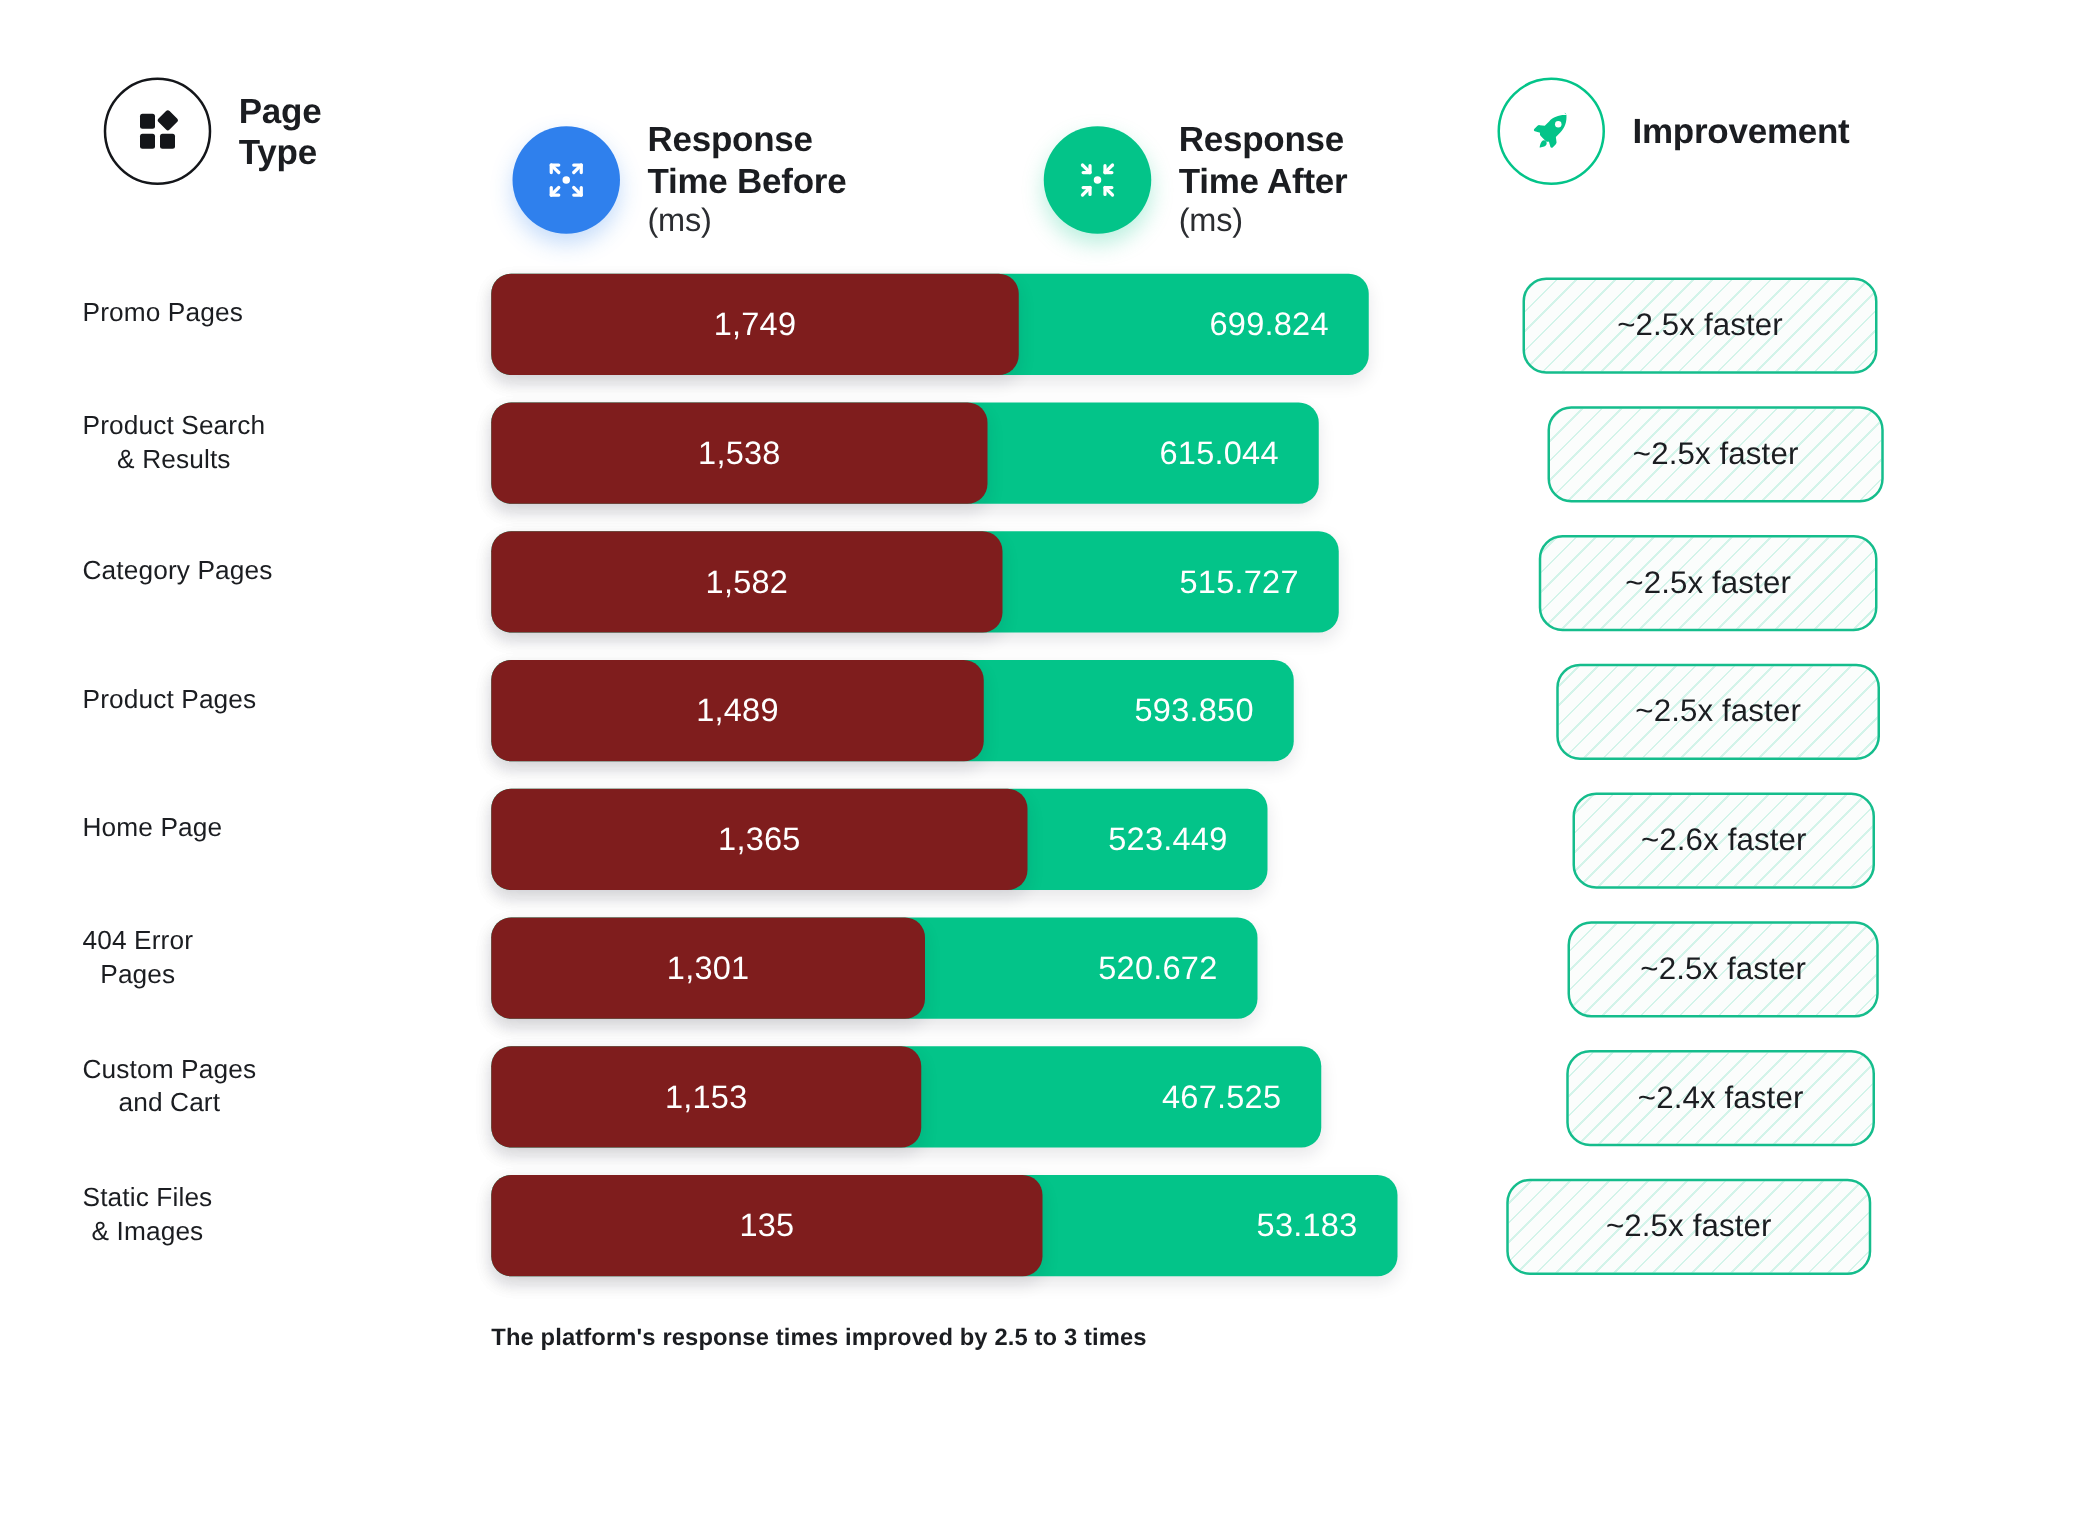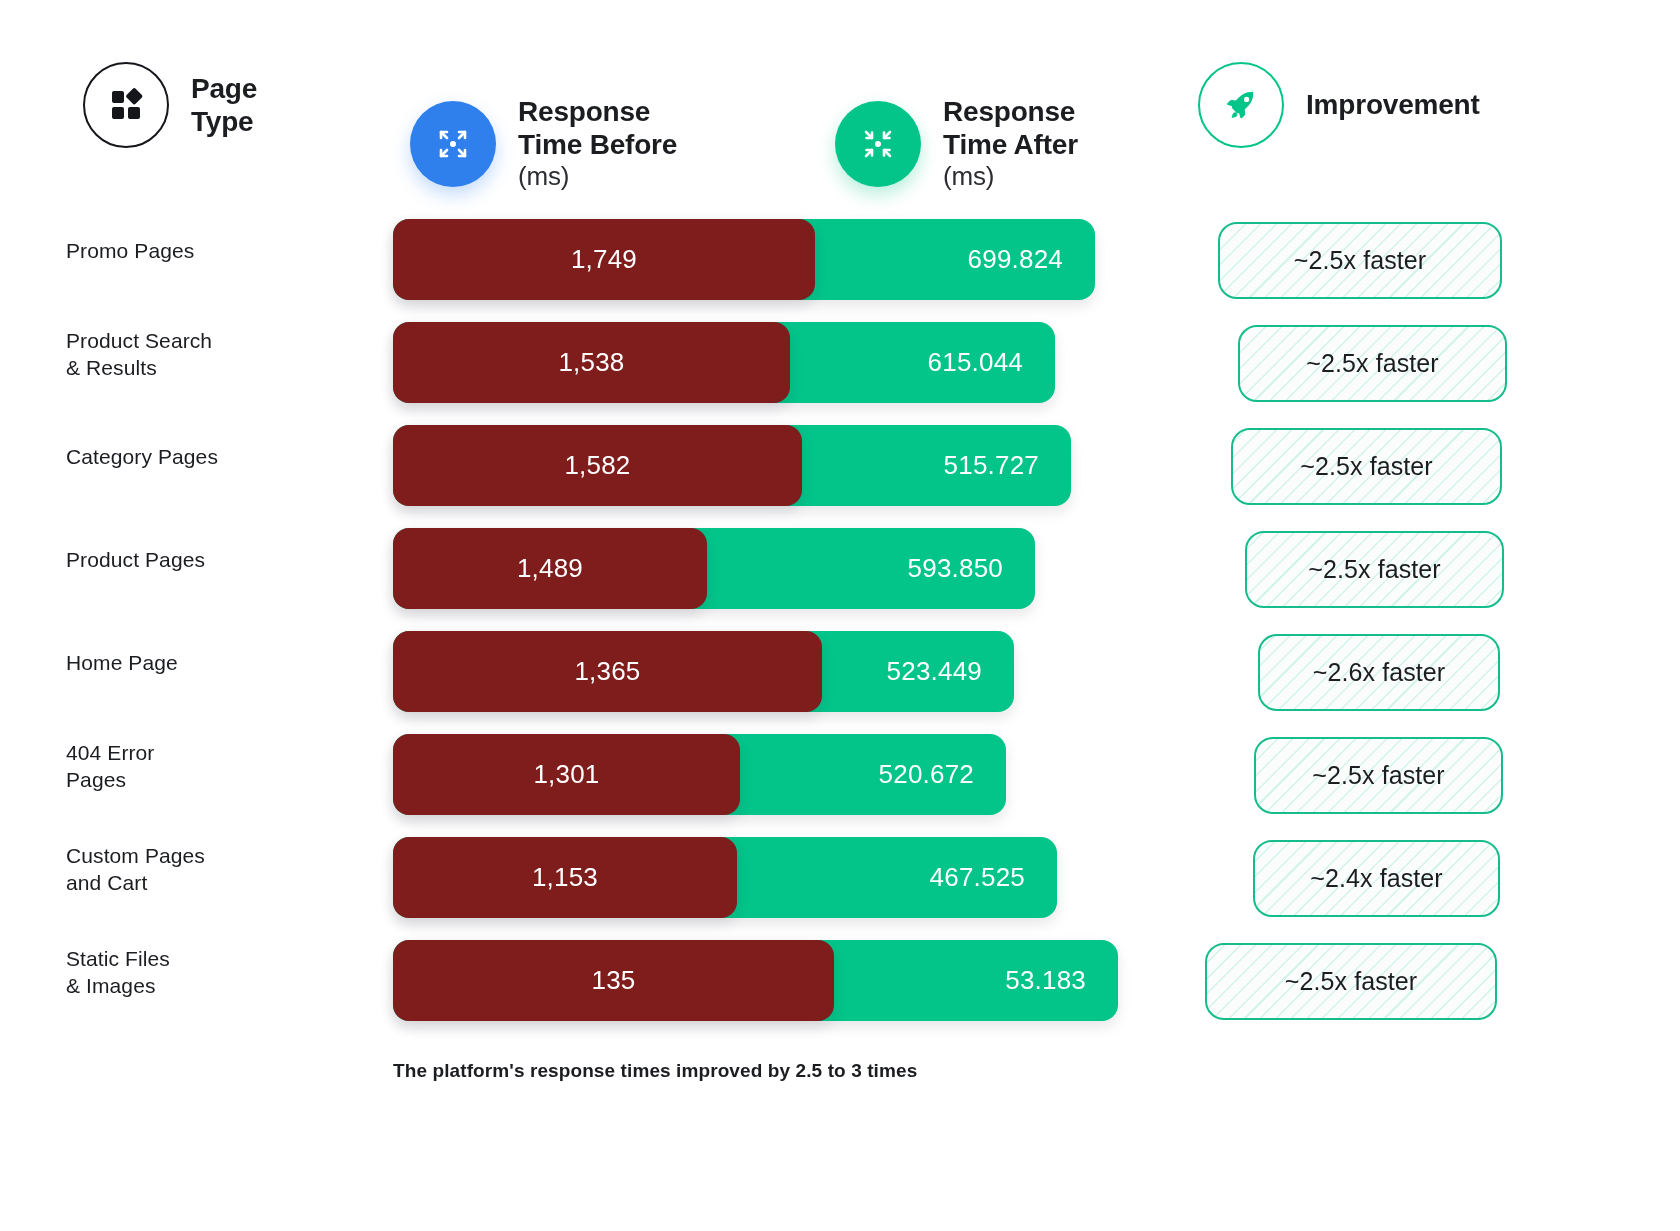"Promo Pages" .rows { text-align: none -> center }
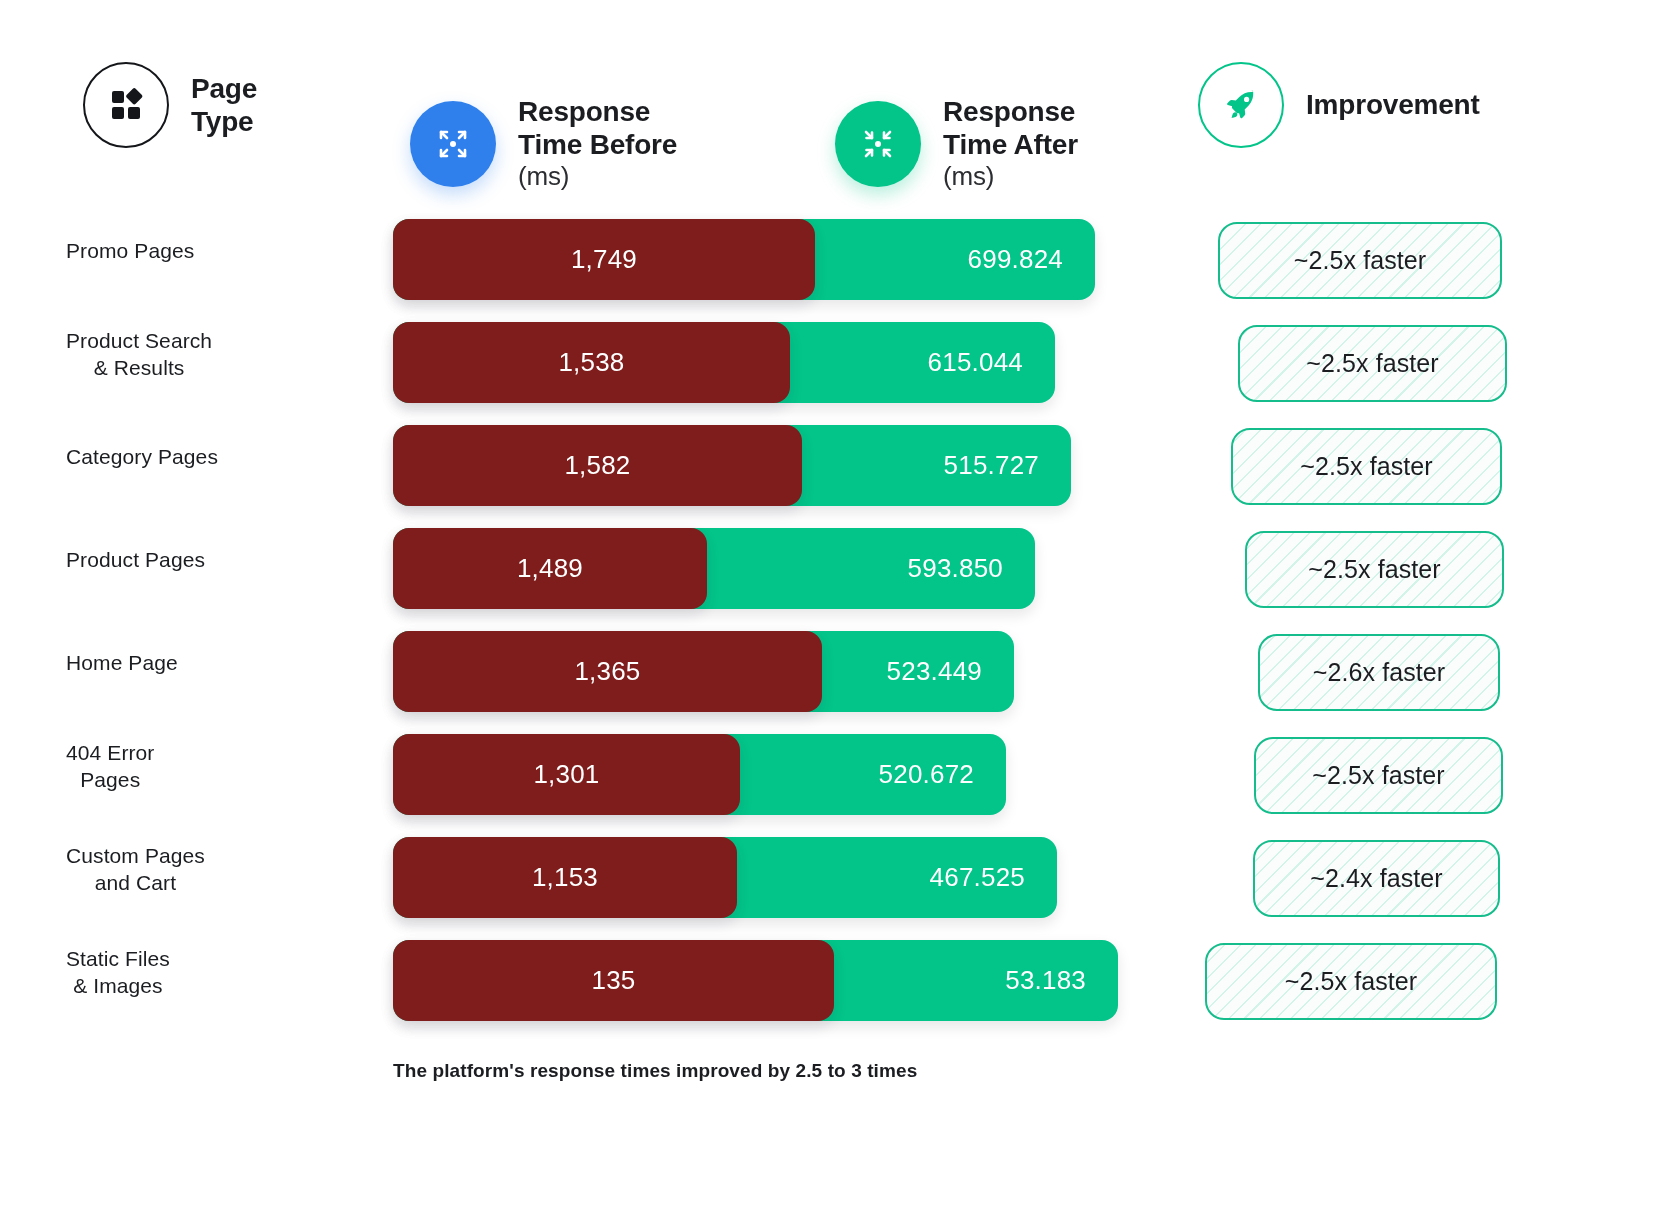"1,489" div.bar { width: 314px -> 394px }
